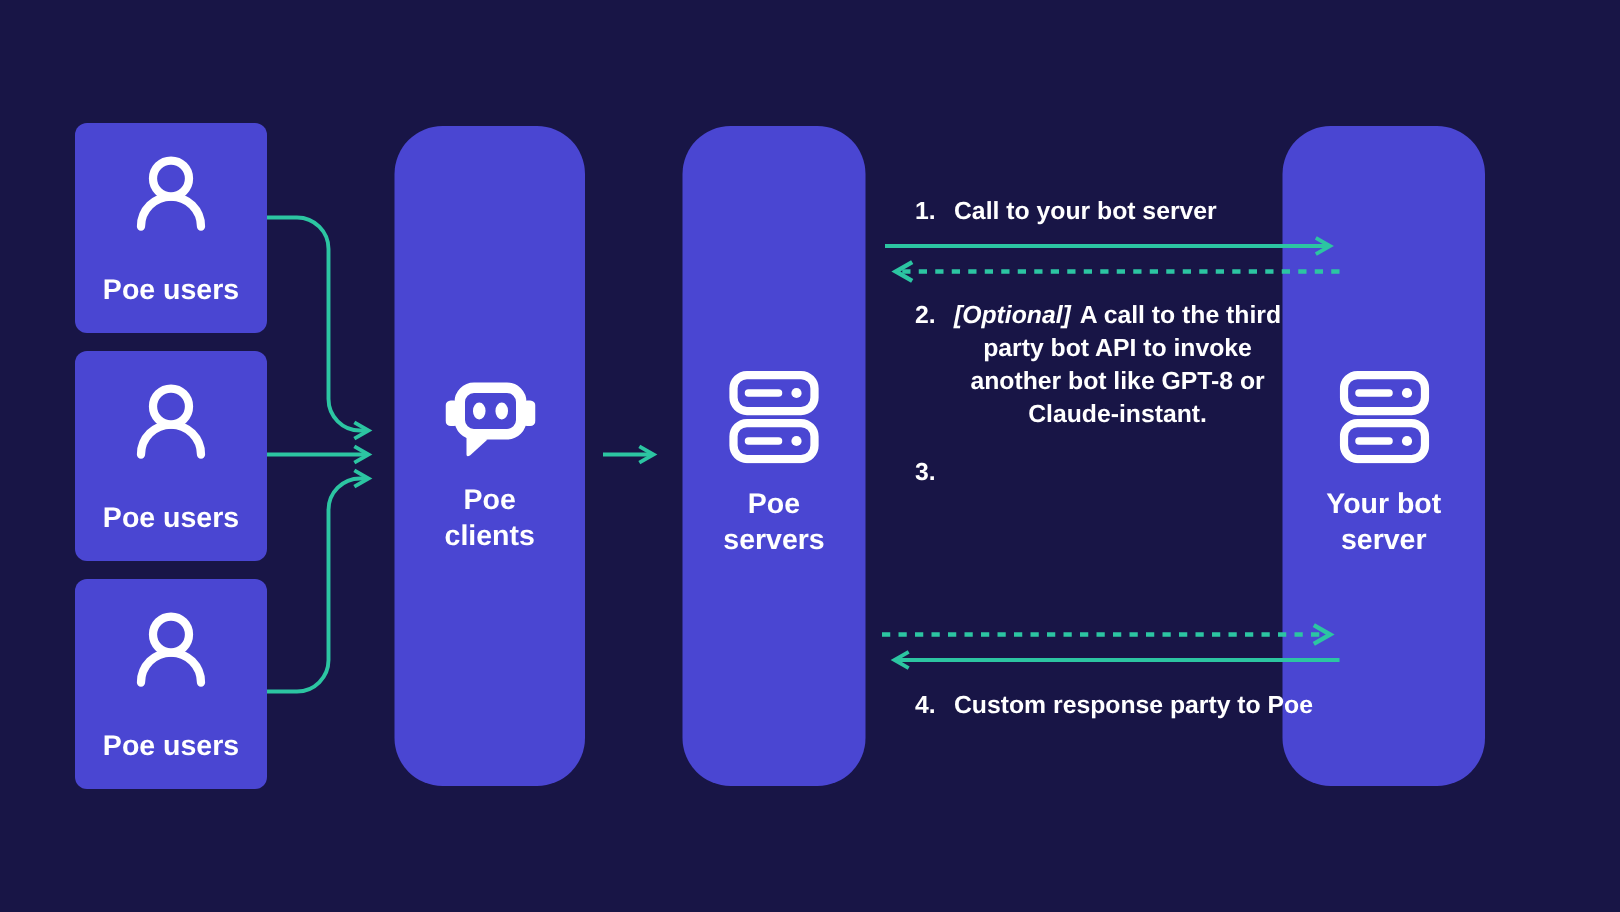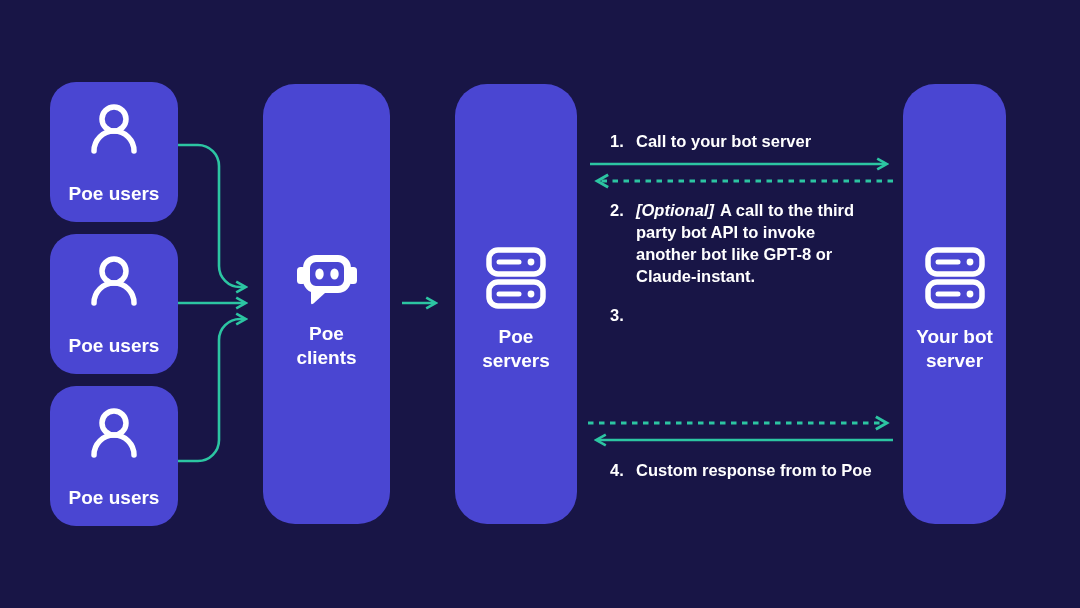"Call to your bot server" .annotation .ann-text { text-align: none -> center }
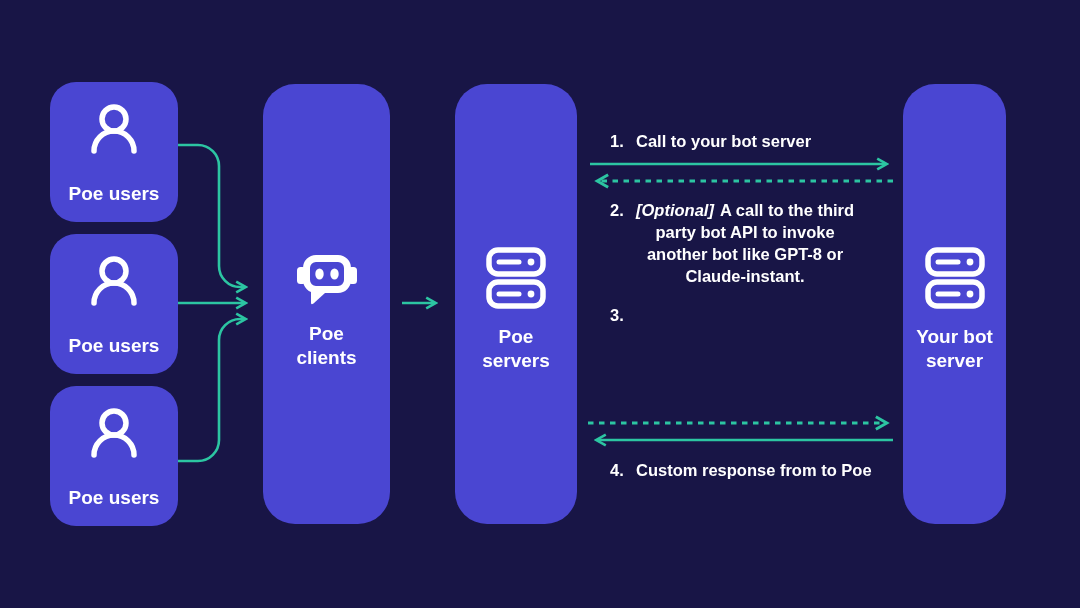"Poe users" .node { border-radius: 26px -> 8px }
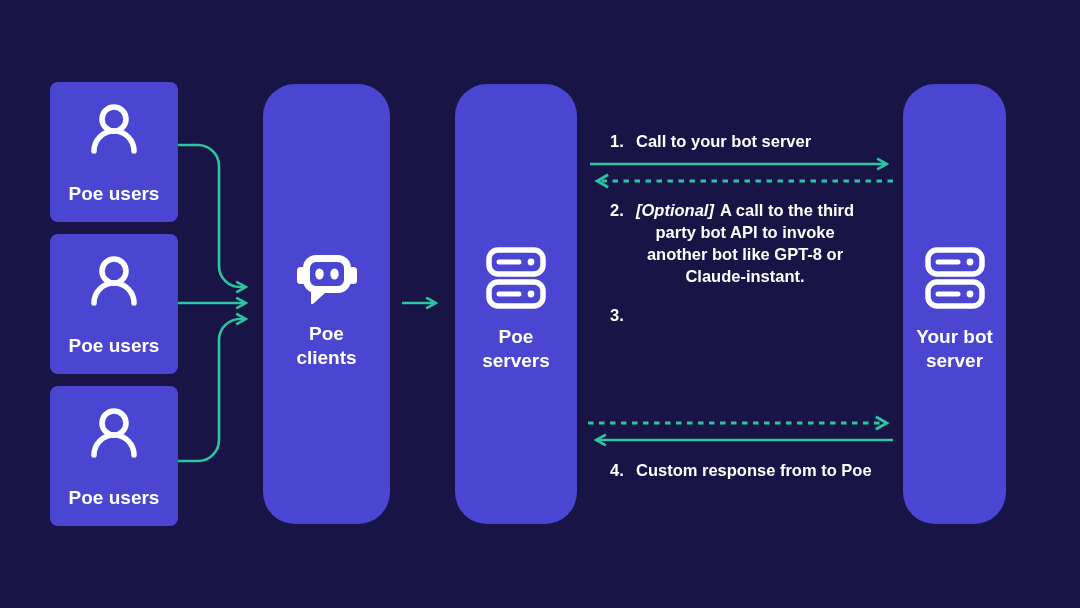"Your bot" #bot-server-box { left: 903px -> 855px; width: 103px -> 135px }
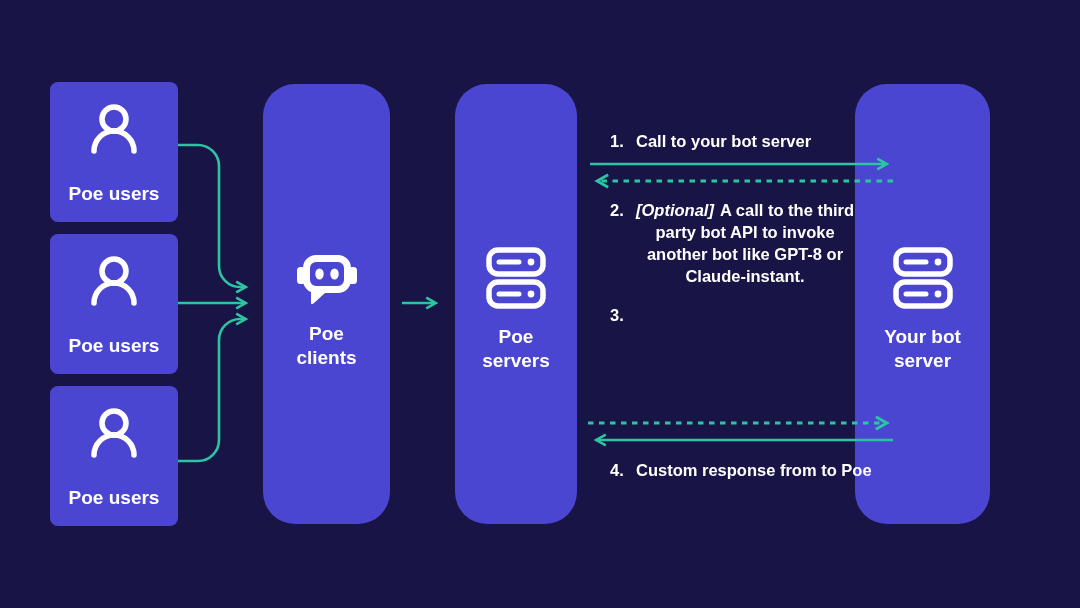"Custom response from to Poe" div.ann-text { text: from -> party }
